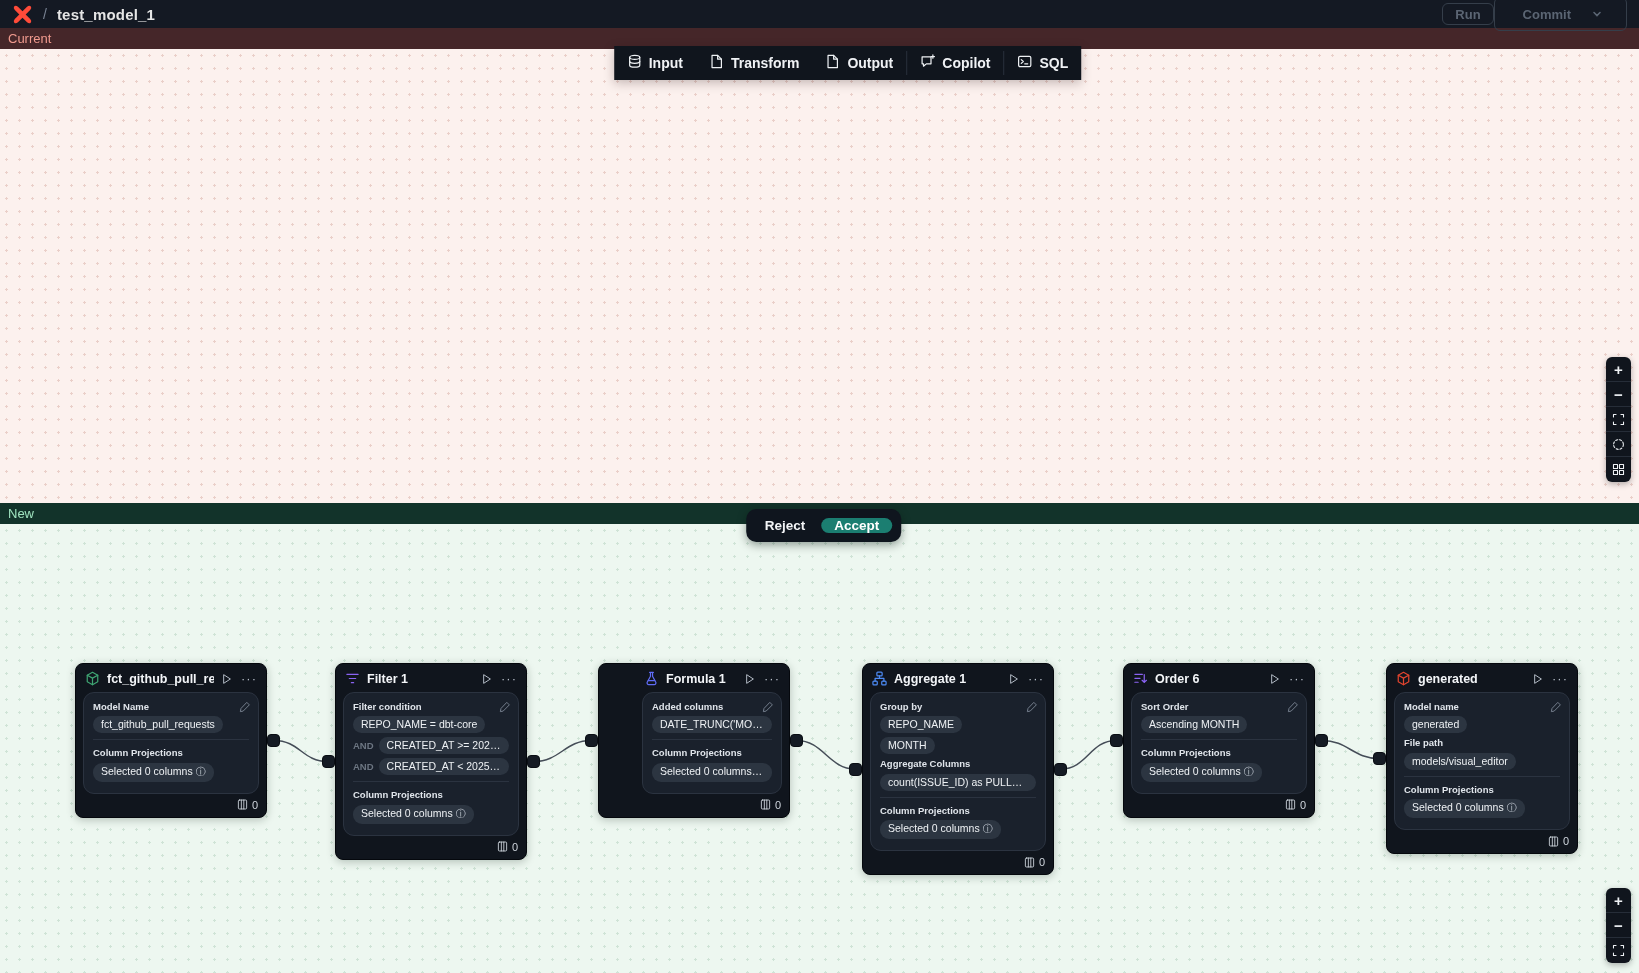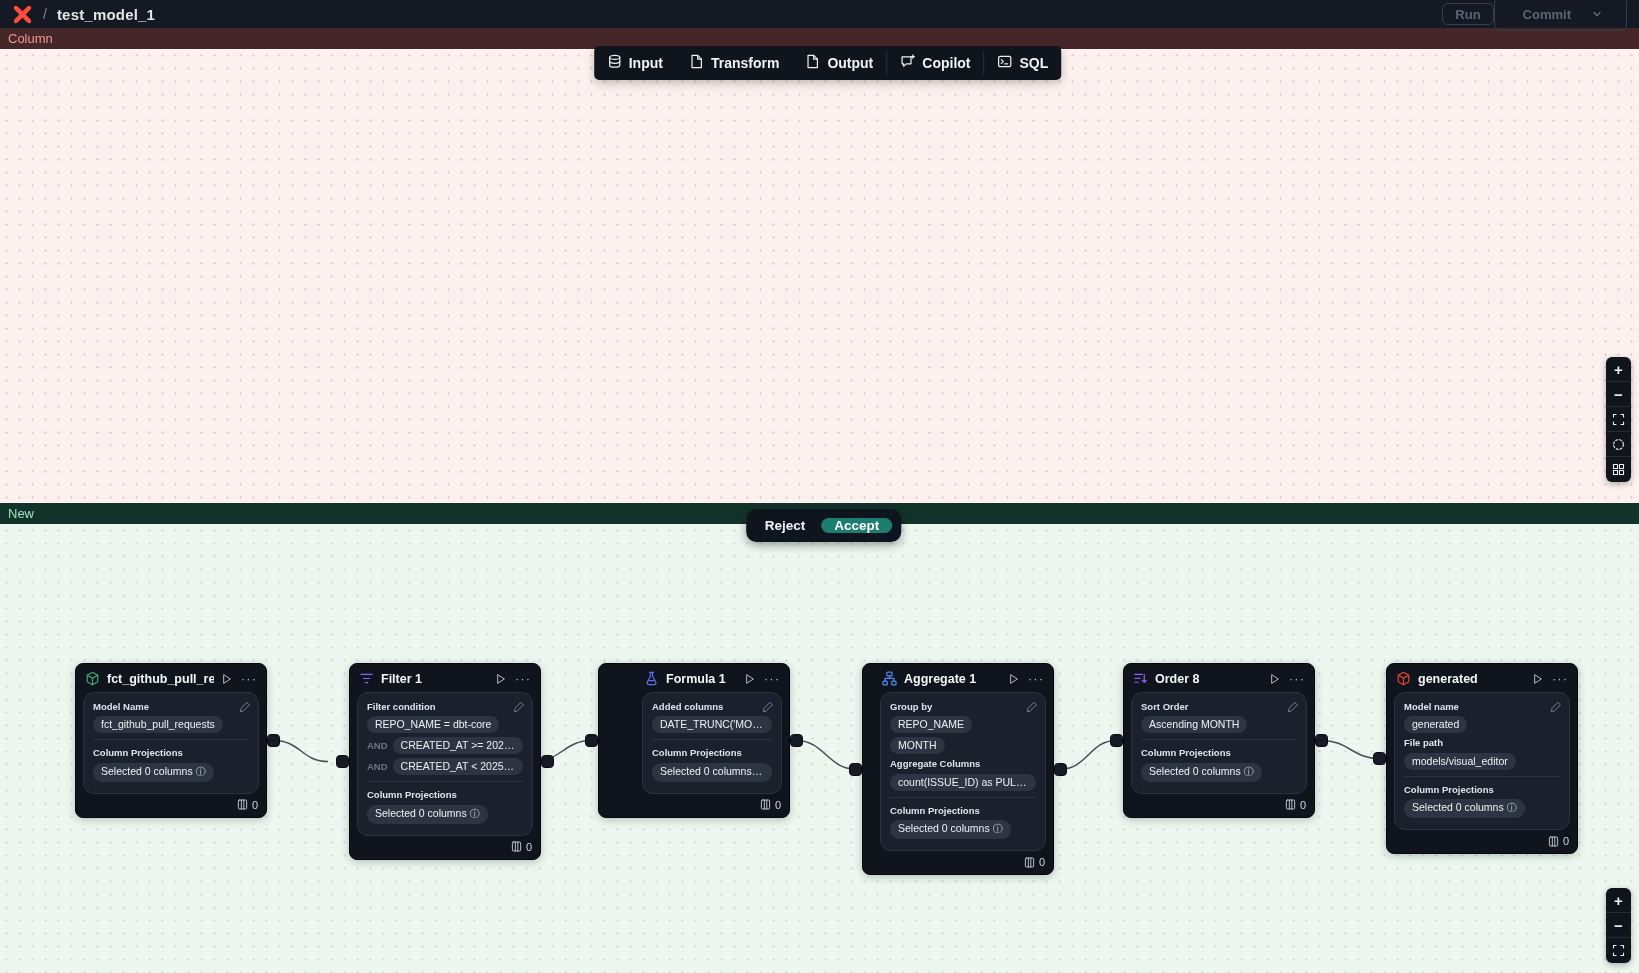"Column" span { text: Column -> Current }
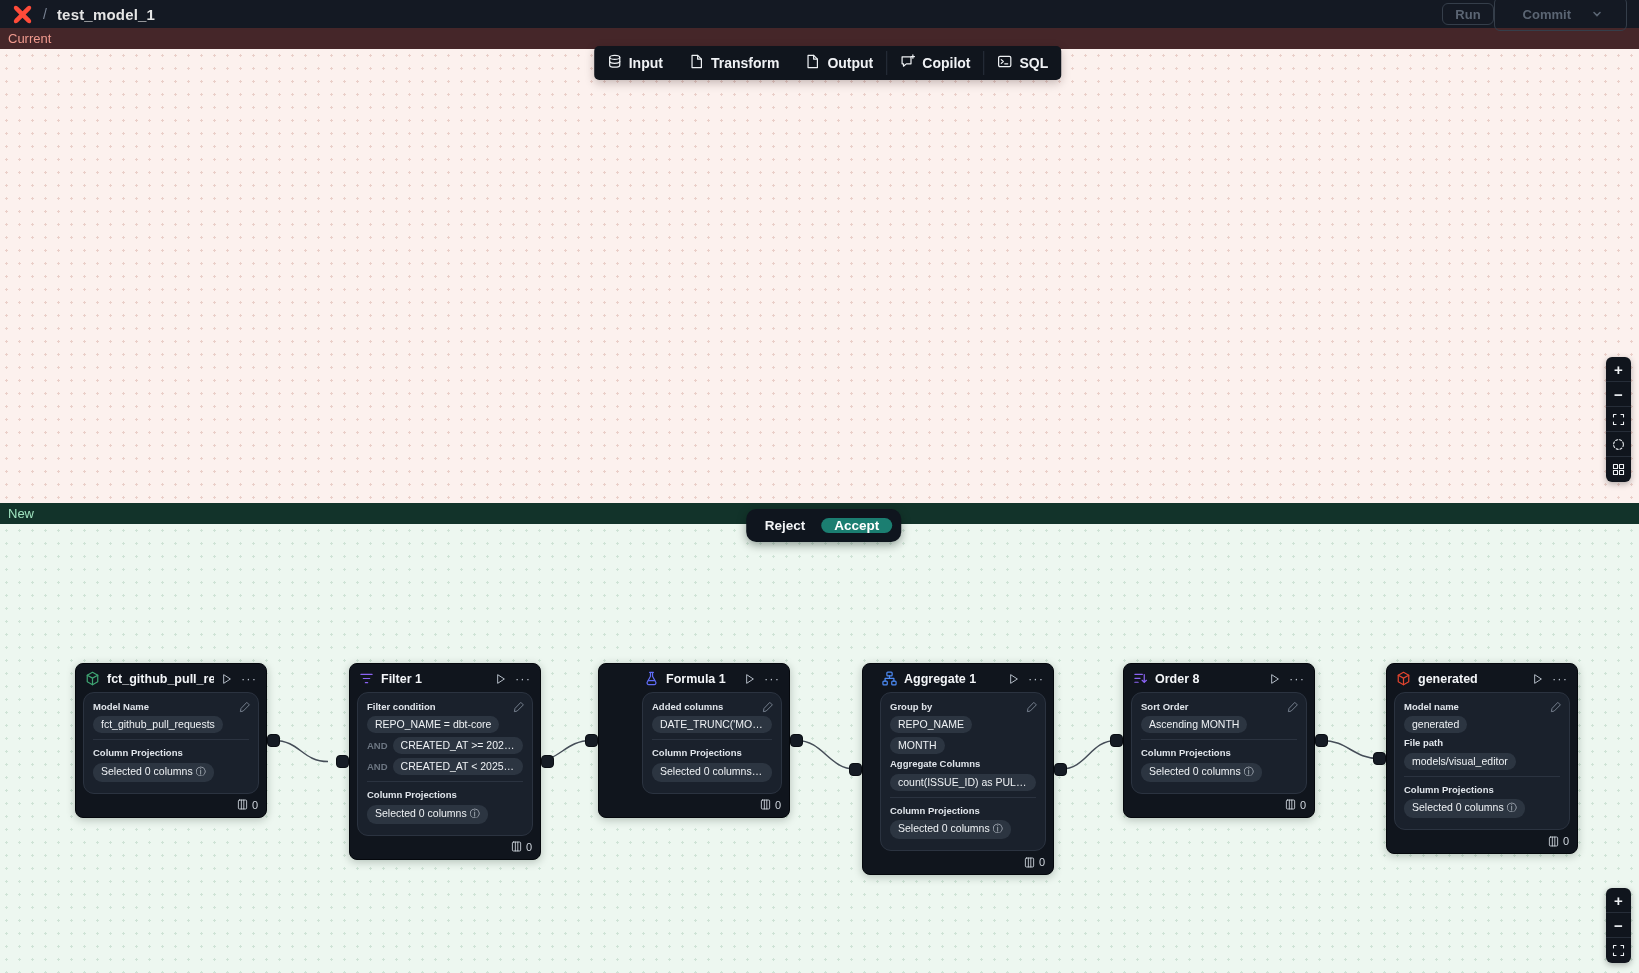"Input" .toolbar { border-radius: 5px -> 0; margin-left: 8px -> 28px }
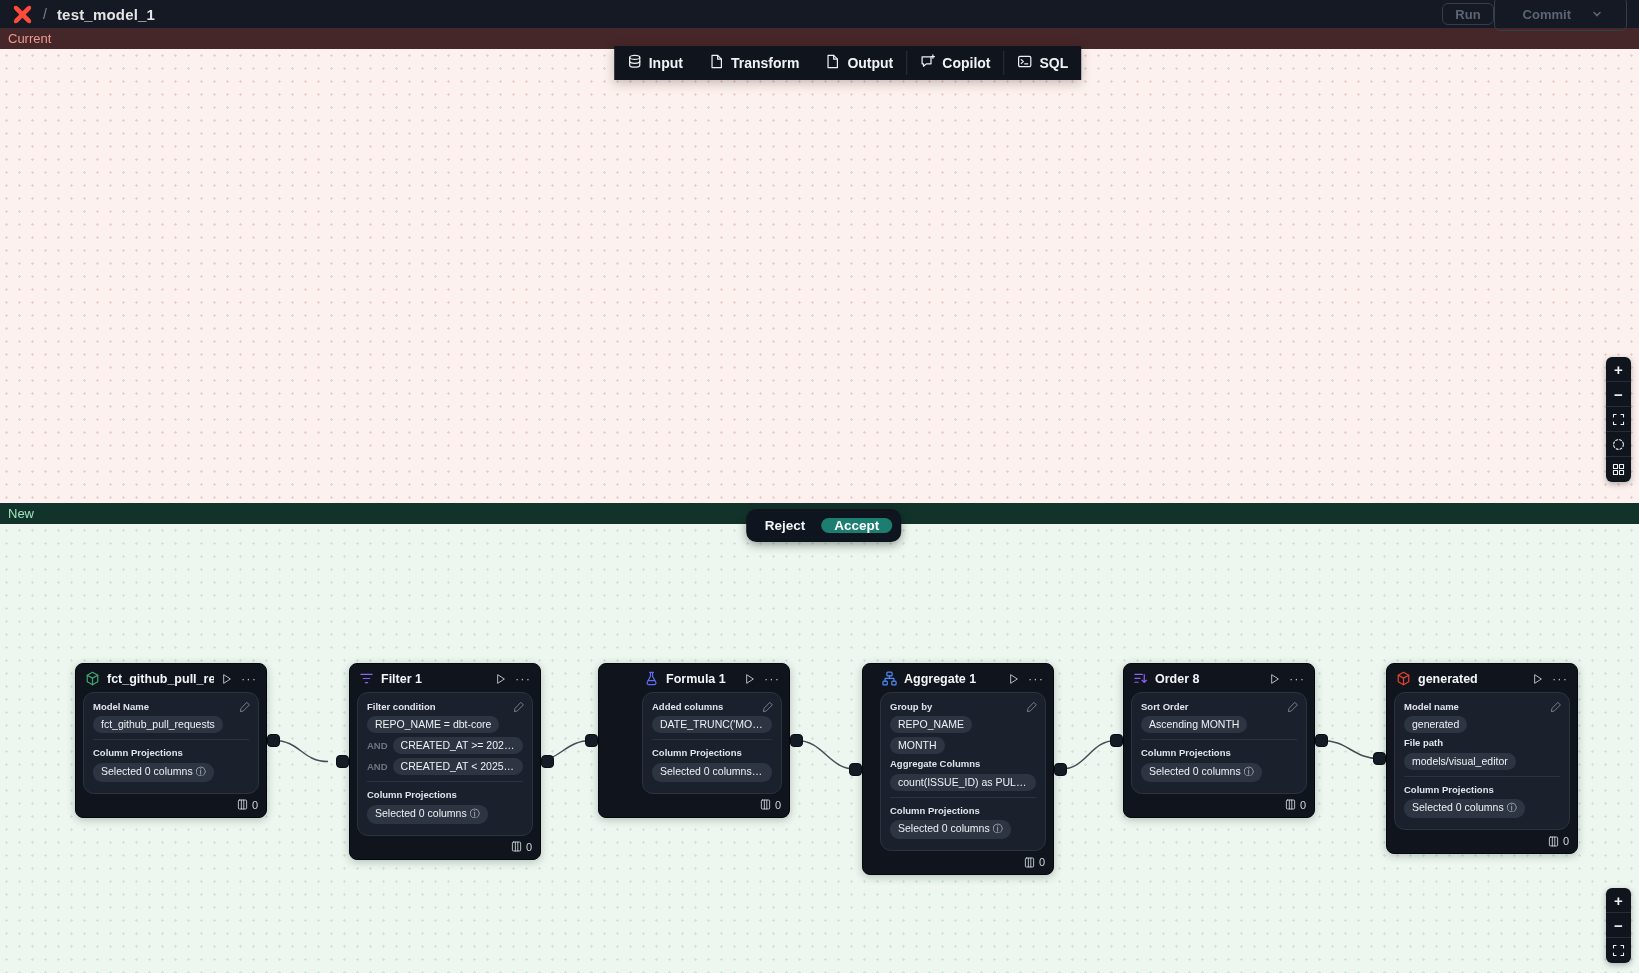"Filter 1" div.node { left: 349px -> 335px }
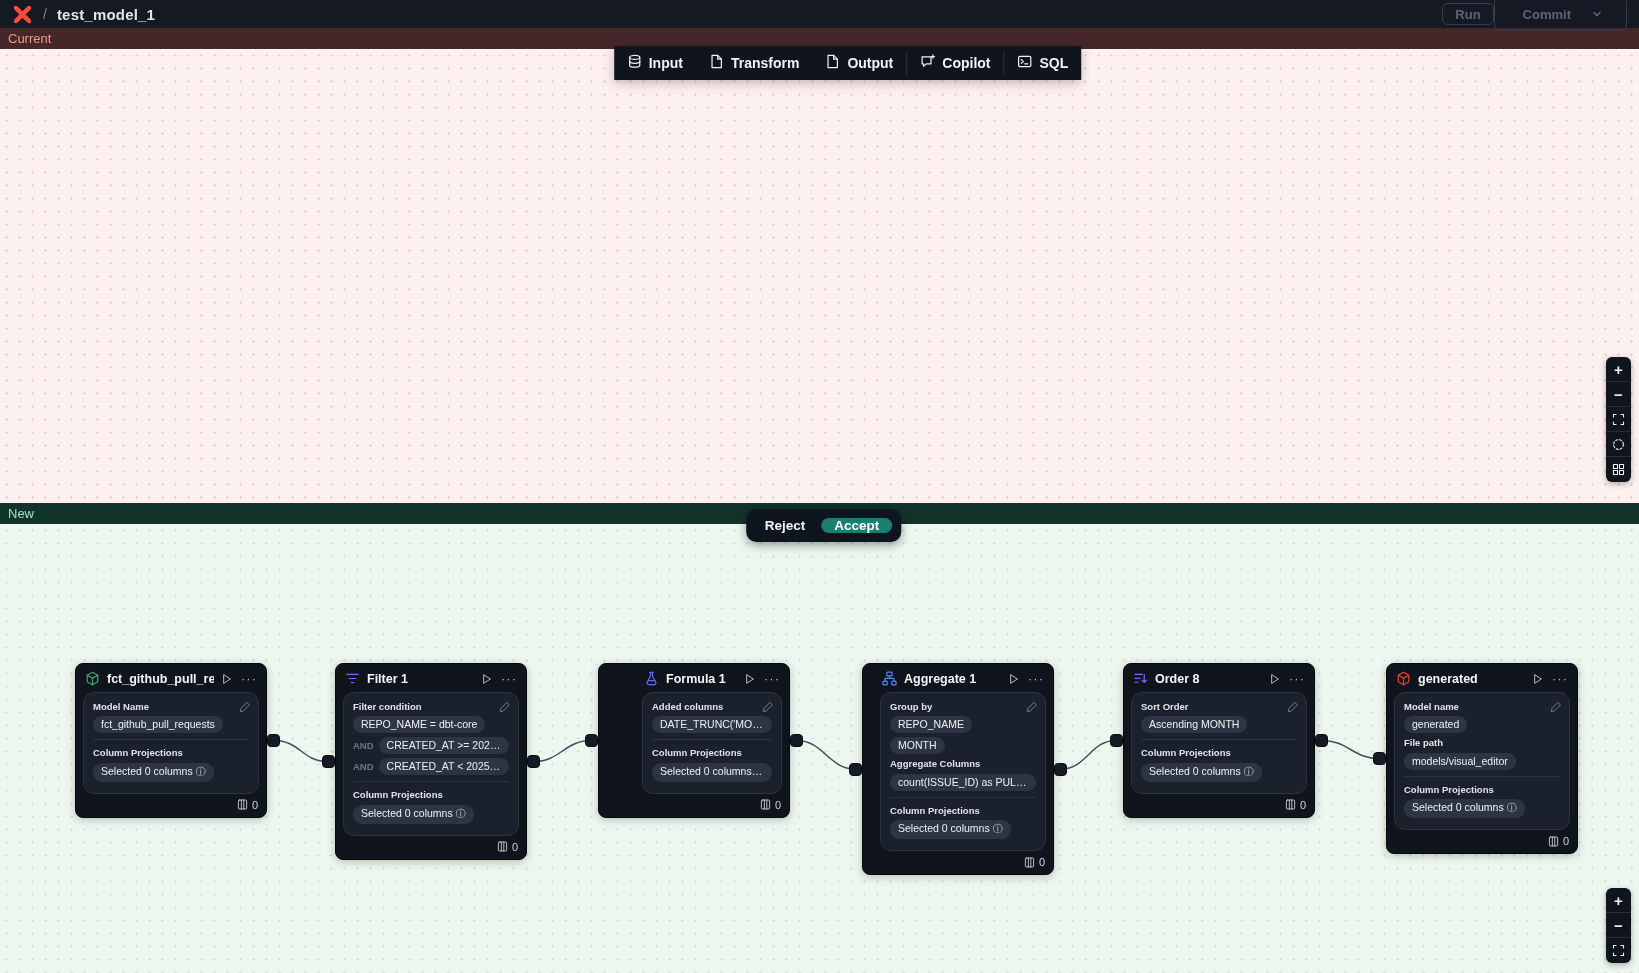"Aggregate 1" div.node { padding-left: 10px -> none }
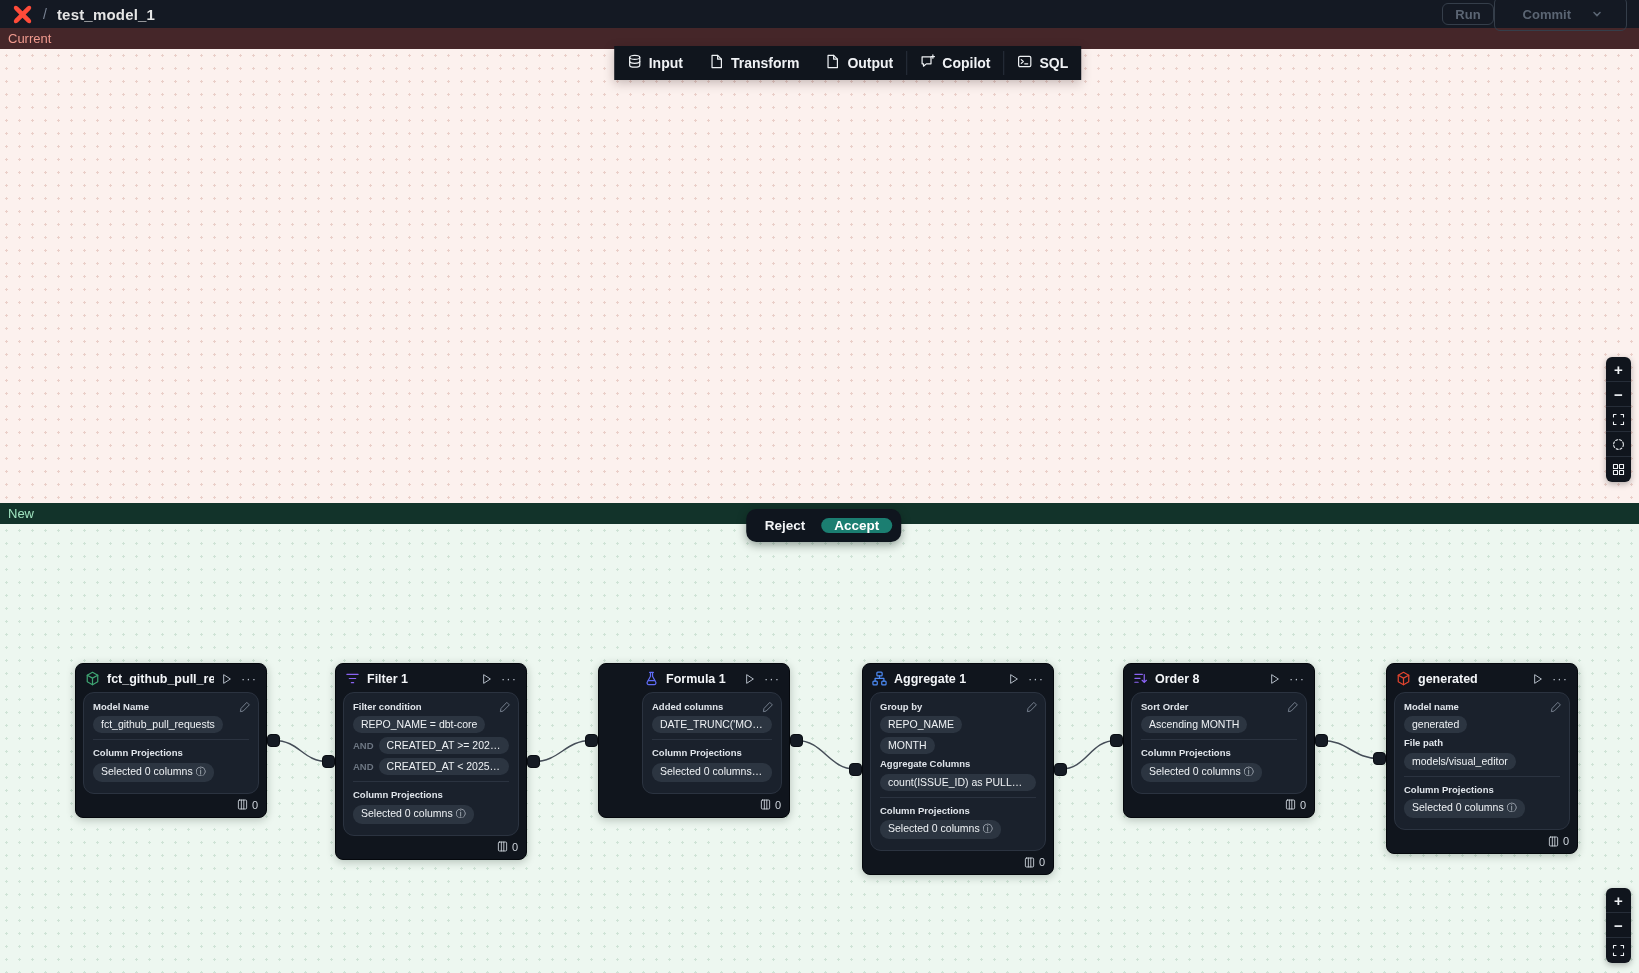"Order 8" span.node-title { text: 8 -> 6 }
